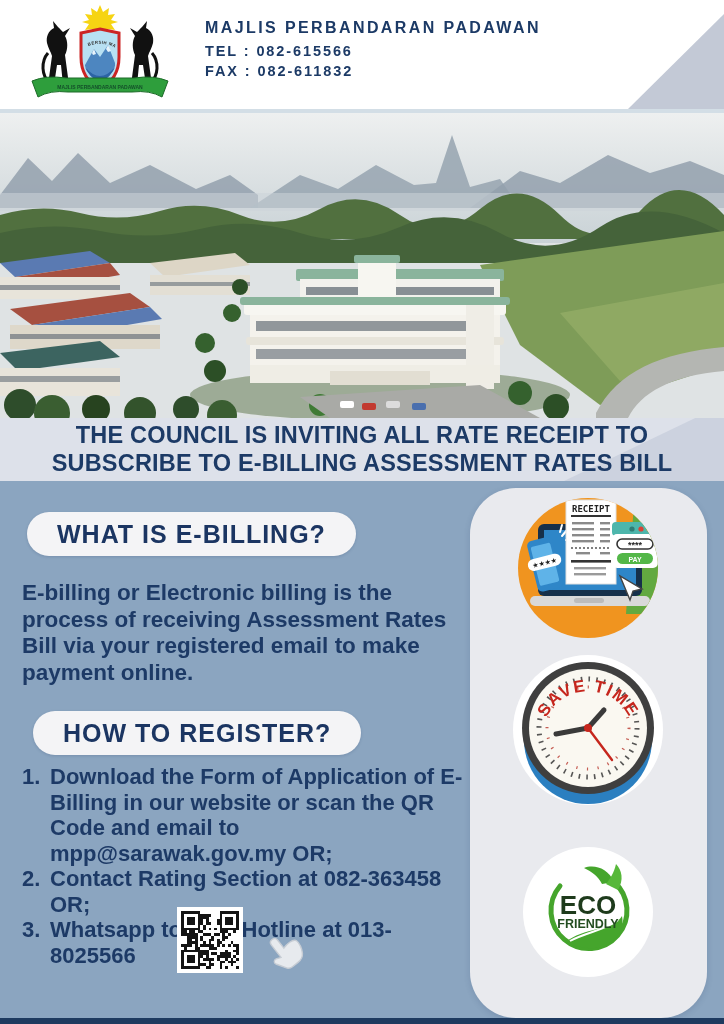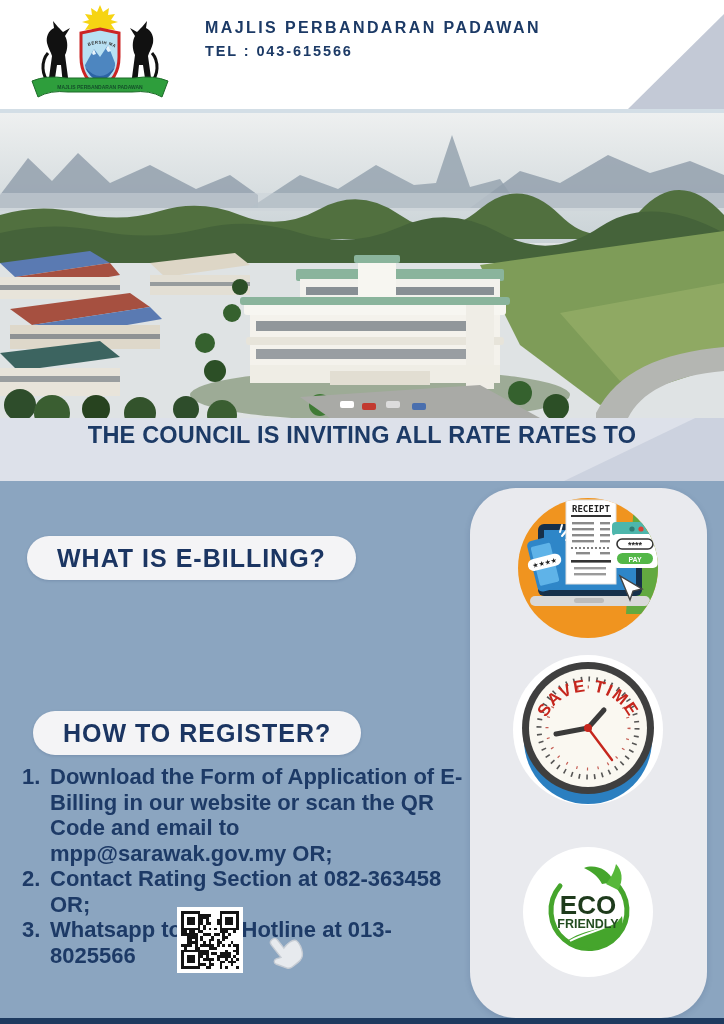"TEL : 043-615566" div.h-line { text: 043-615566 -> 082-615566 }
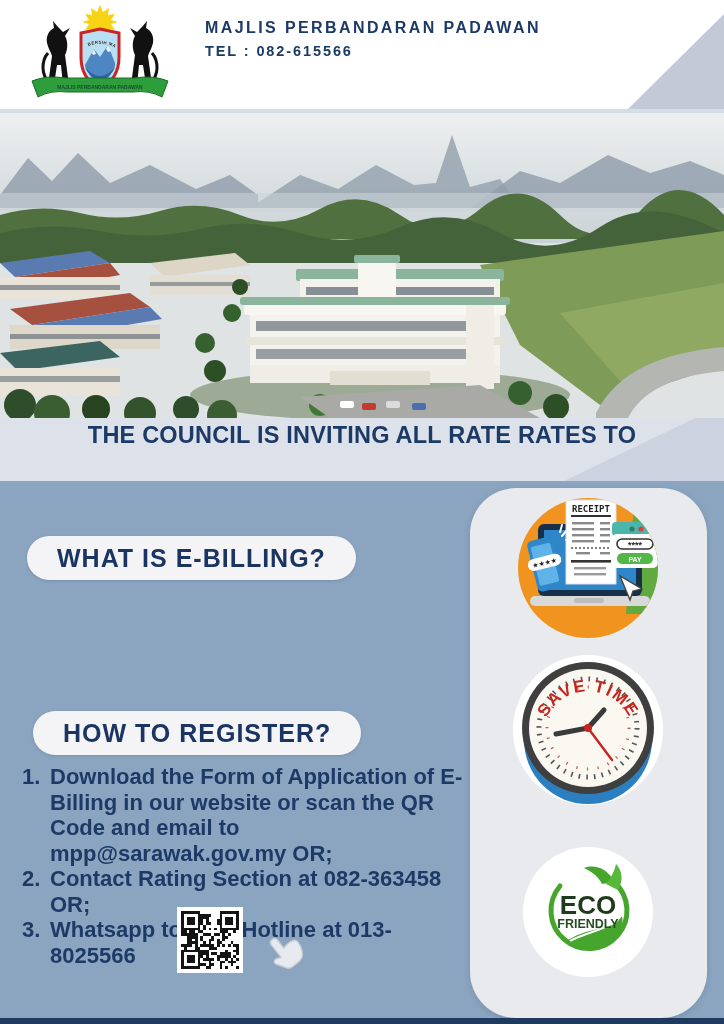"FAX : 082-611832" div.h-line { html: none -> <div>FAX : 082-611832</div> }
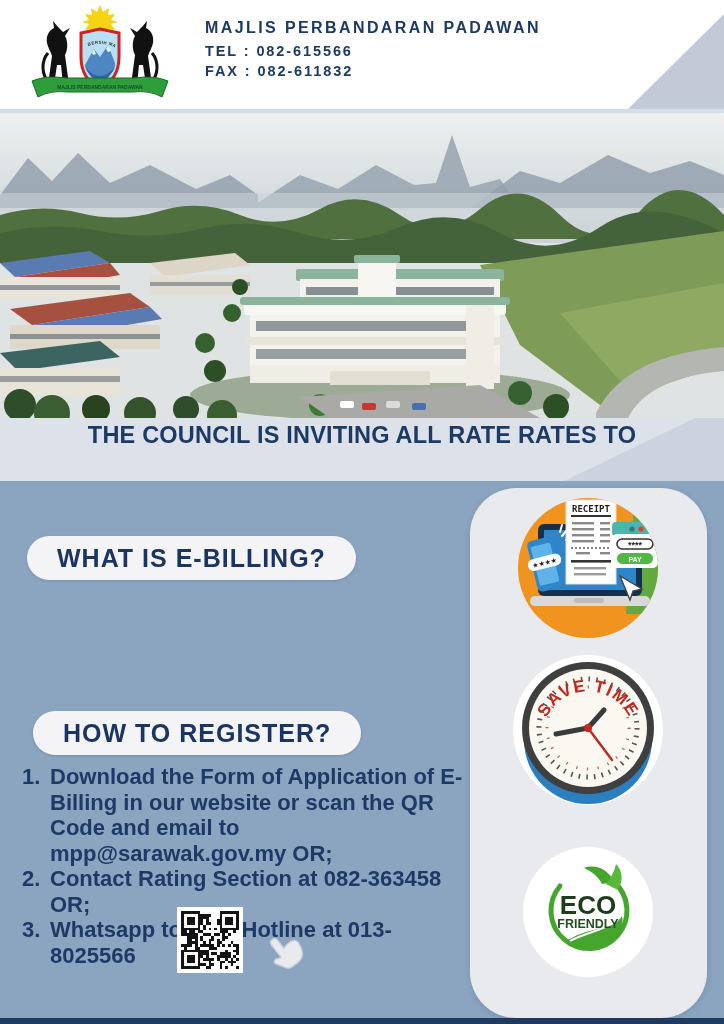"THE COUNCIL IS INVITING ALL" div { text: RATES -> RECEIPT }
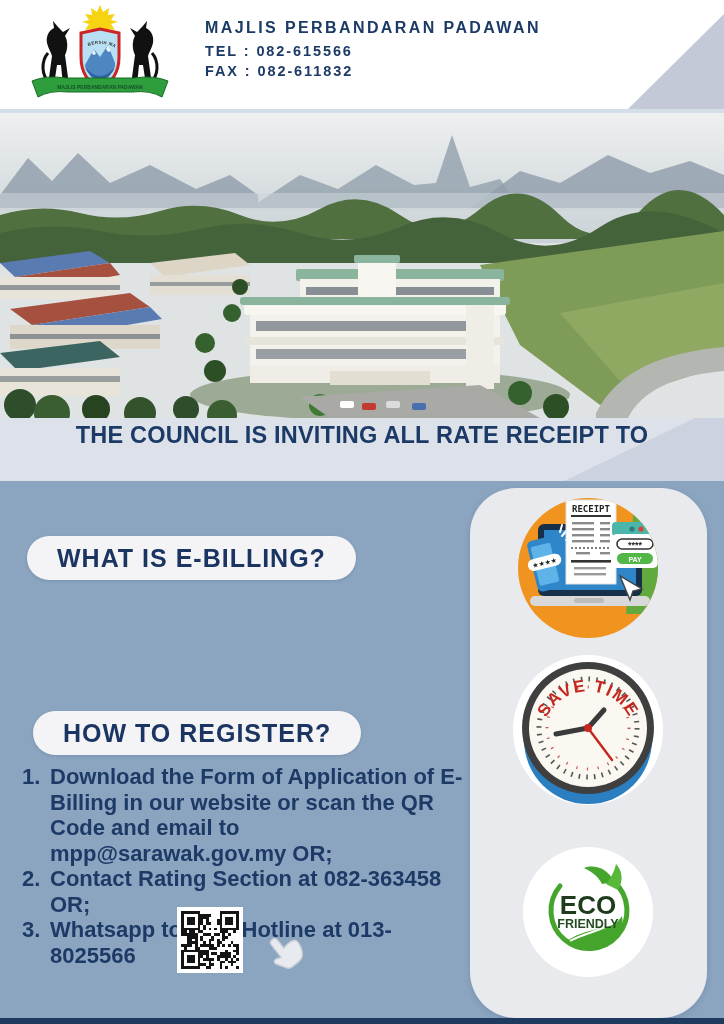"SUBSCRIBE TO E-BILLING ASSESSMENT RATES" div { html: none -> <div>SUBSCRIBE TO E-BILLING ASSESSMENT RATES BILL</div> }
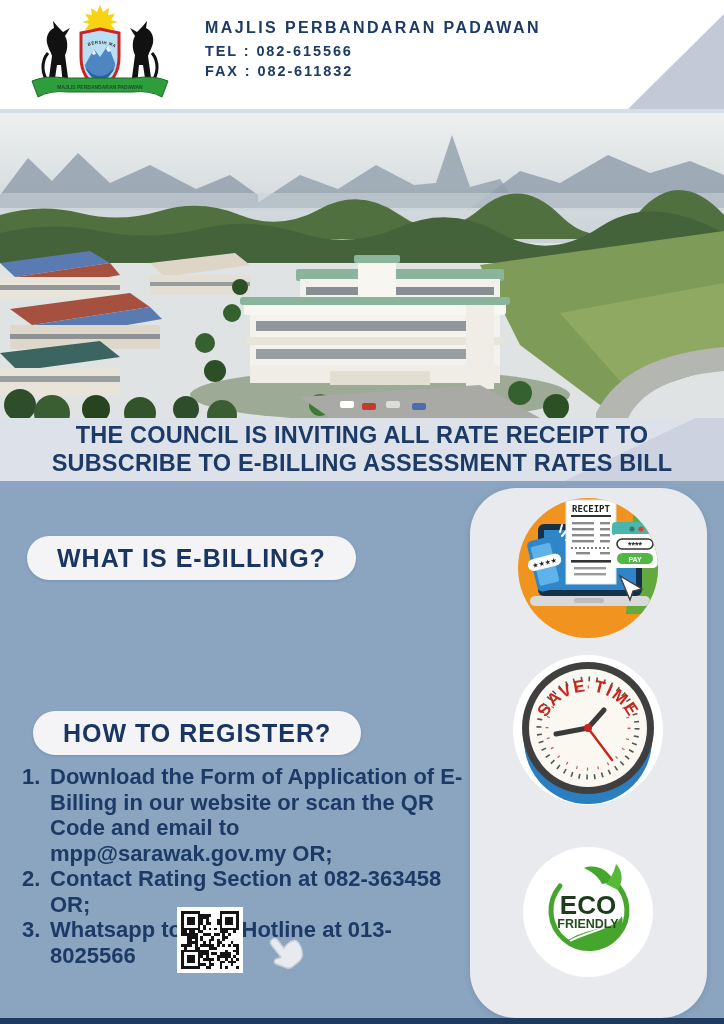"WHAT IS E-BILLING?" .pill-what { margin-top: 24px -> none }
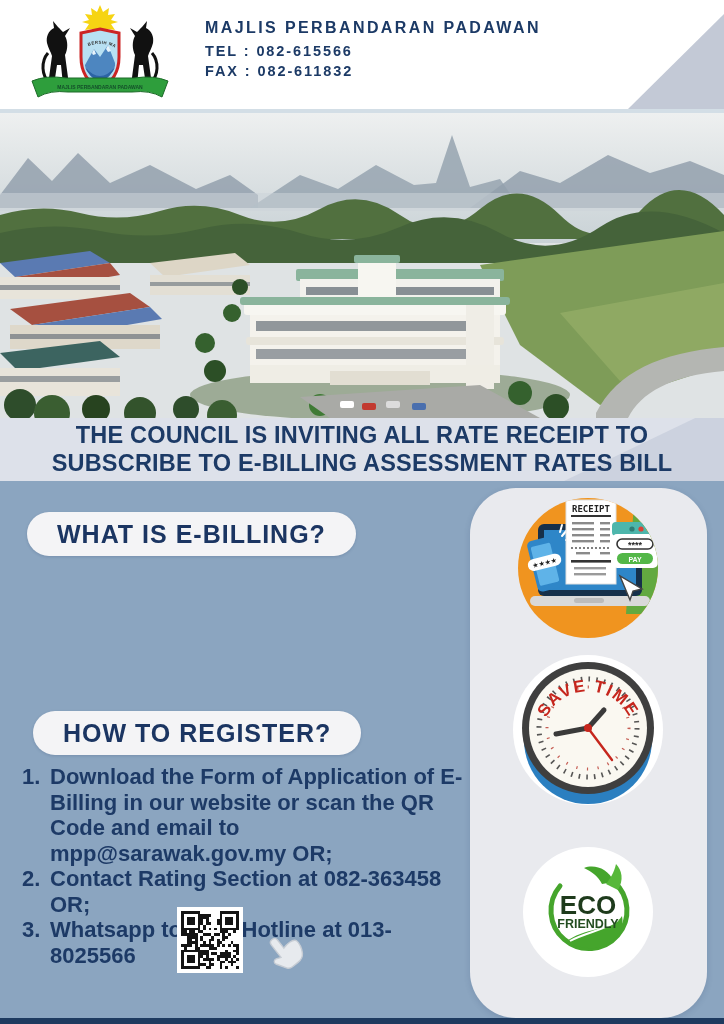"E-billing or Electronic billing is" p.para { html: none -> <p>E-billing or Electronic billing is the process of receiving Assessment Rates Bill via your registered email to make payment online.</p> }
